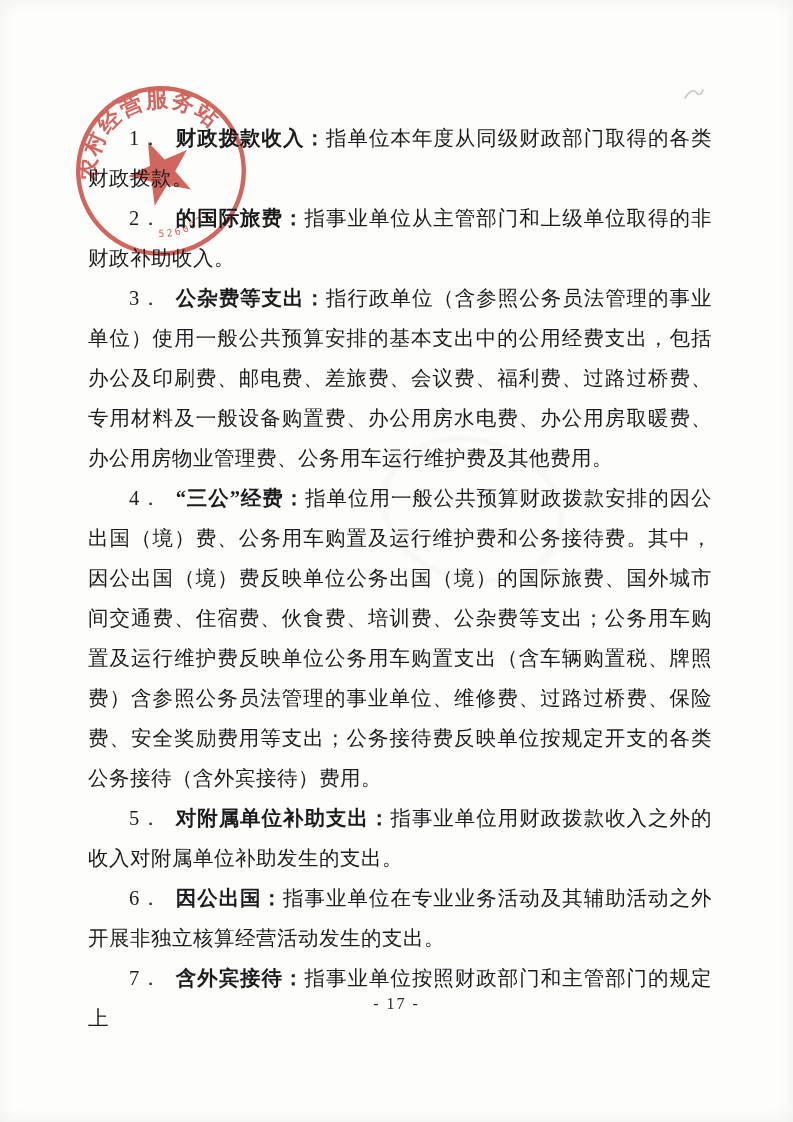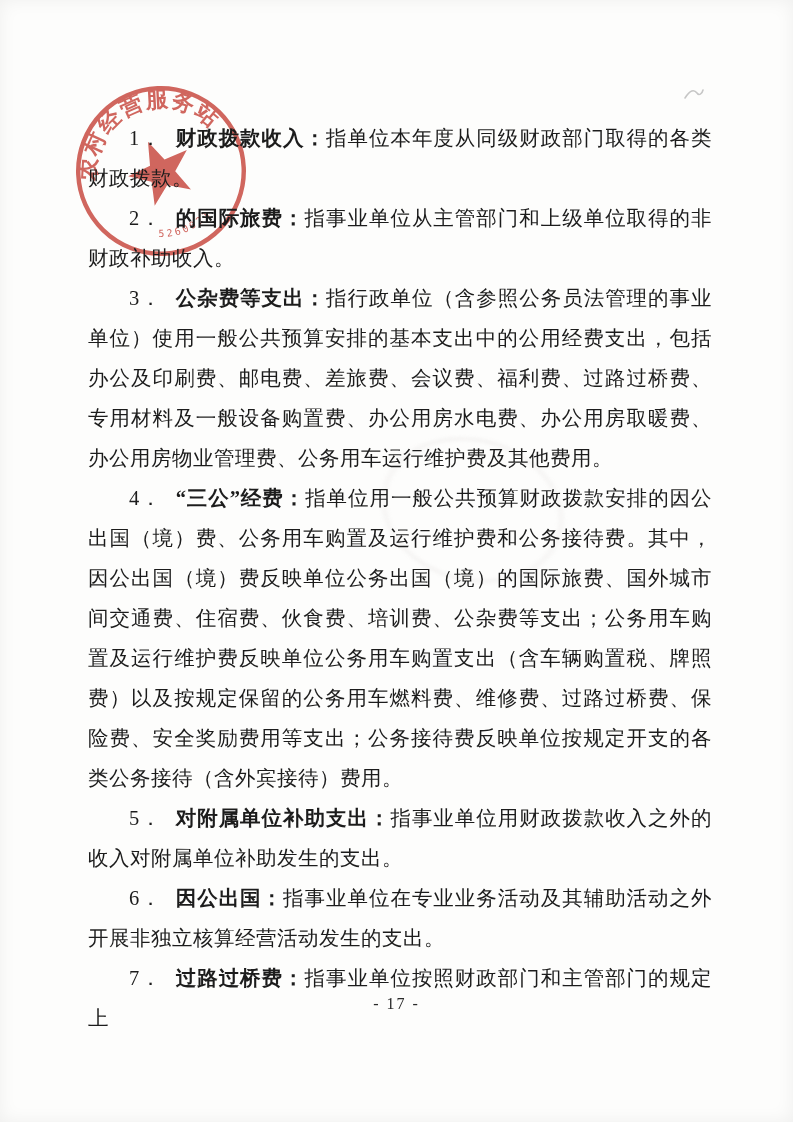"指单位用一般公共预算财政拨款安排的因公出国（境）费、公务用车购置及运行维护费和公" span.body { text: 以及按规定保留的公务用车燃料费 -> 含参照公务员法管理的事业单位 }
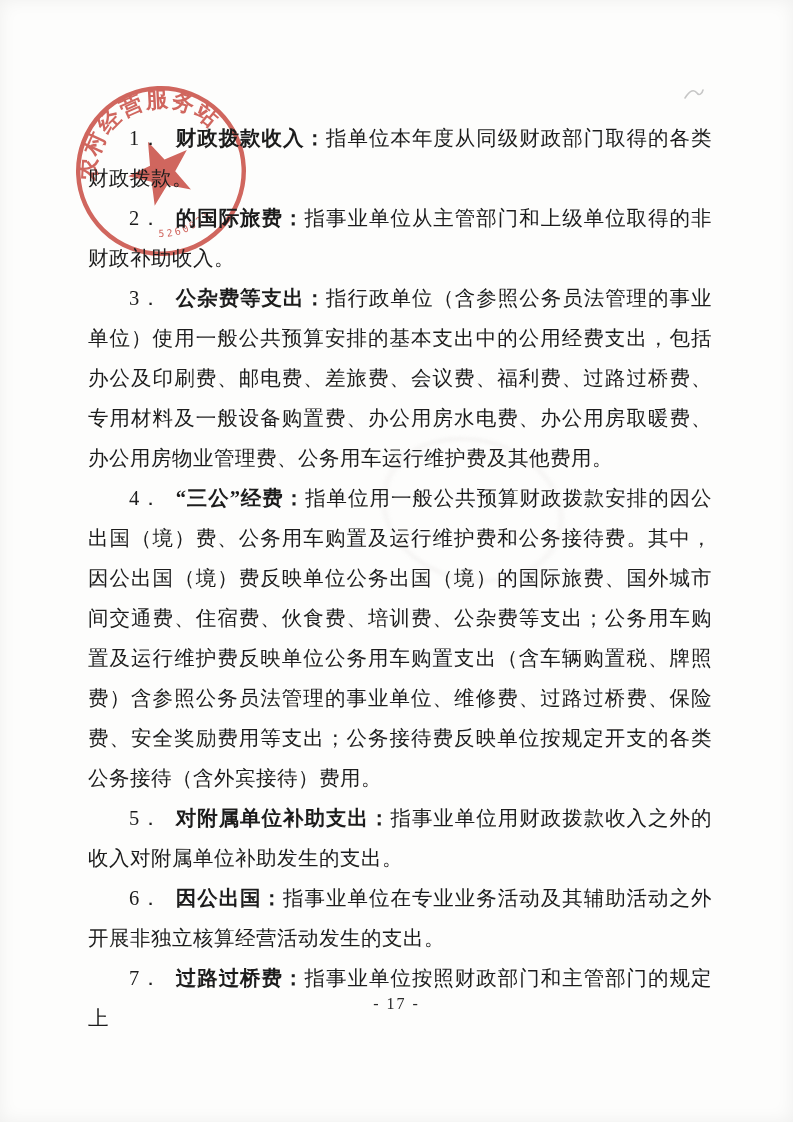"过路过桥费：" span.term { text: 过路过桥费 -> 含外宾接待 }
